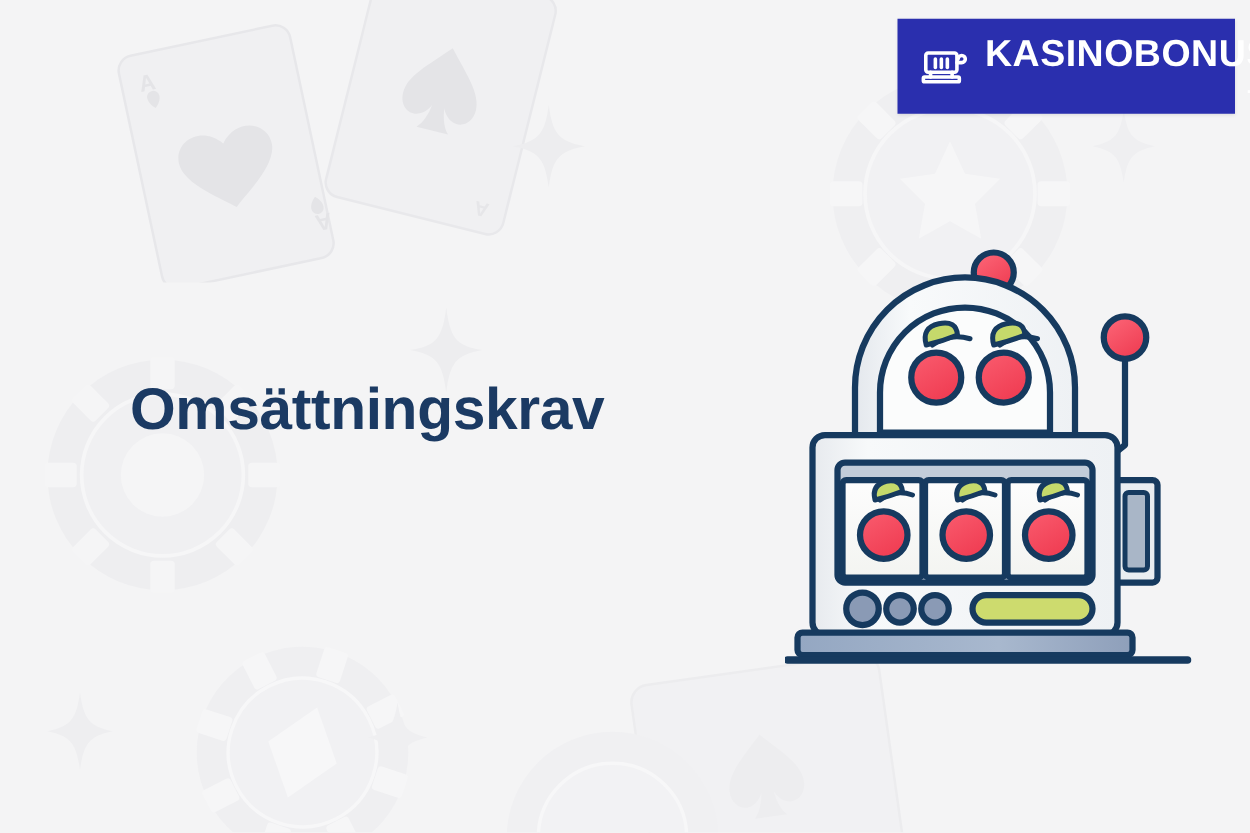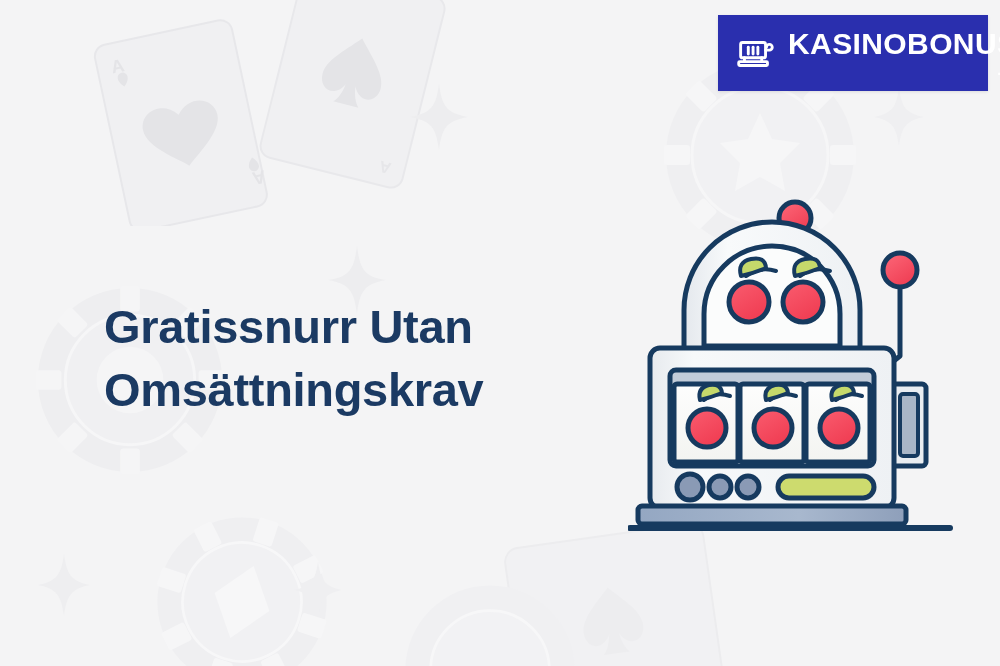"Gratissnurr Utan" div.title-line { html: <div>Gratissnurr Utan</div> -> none }
